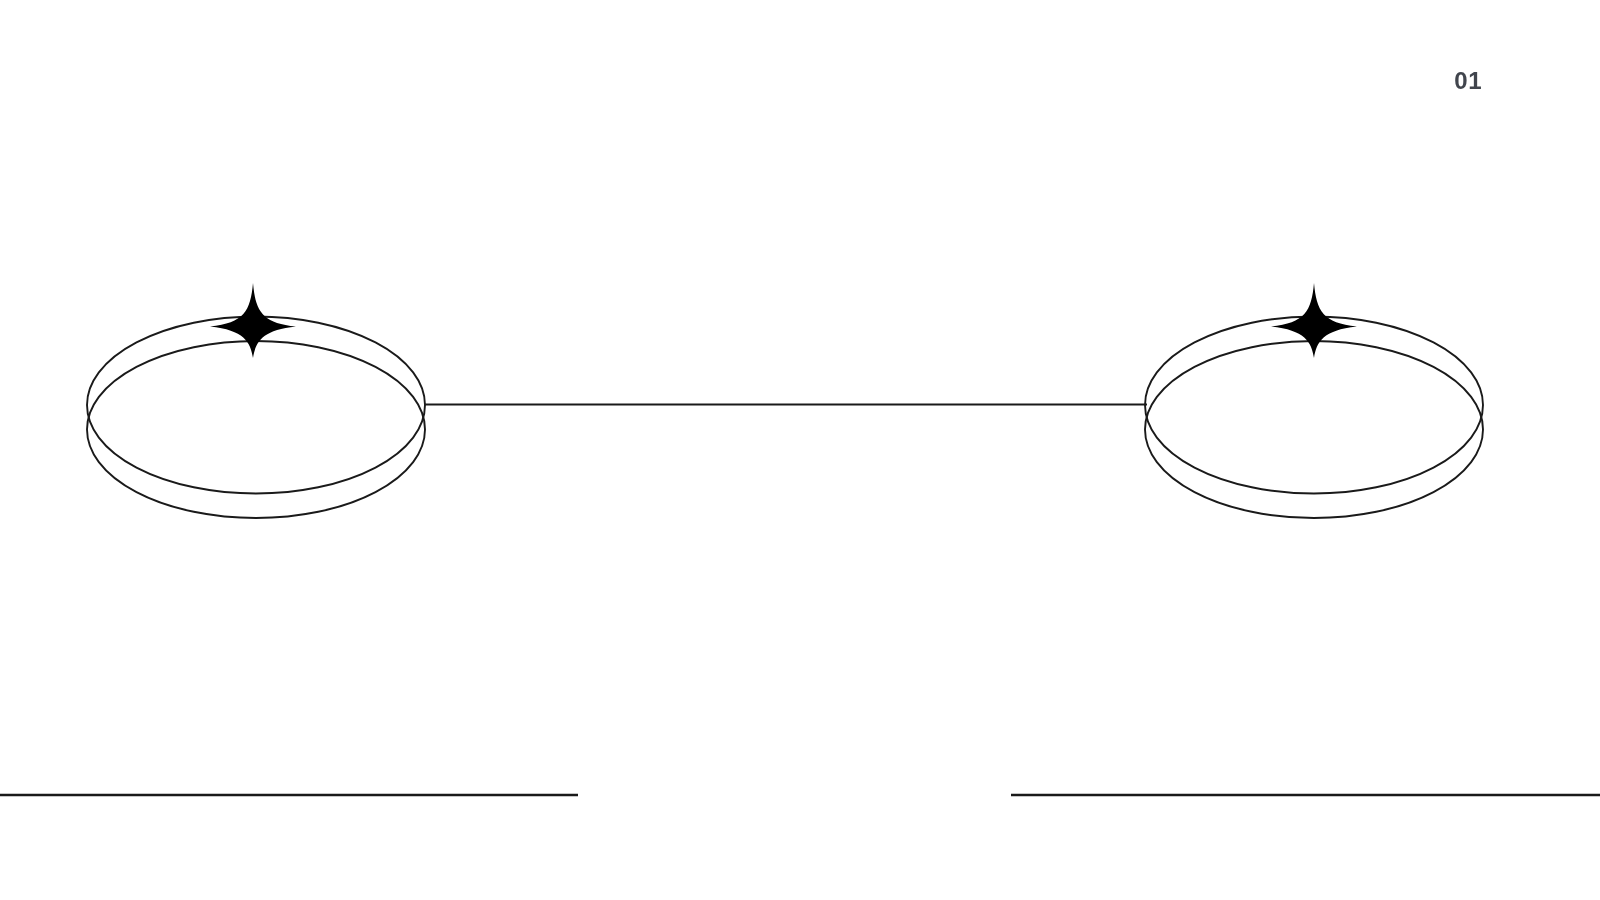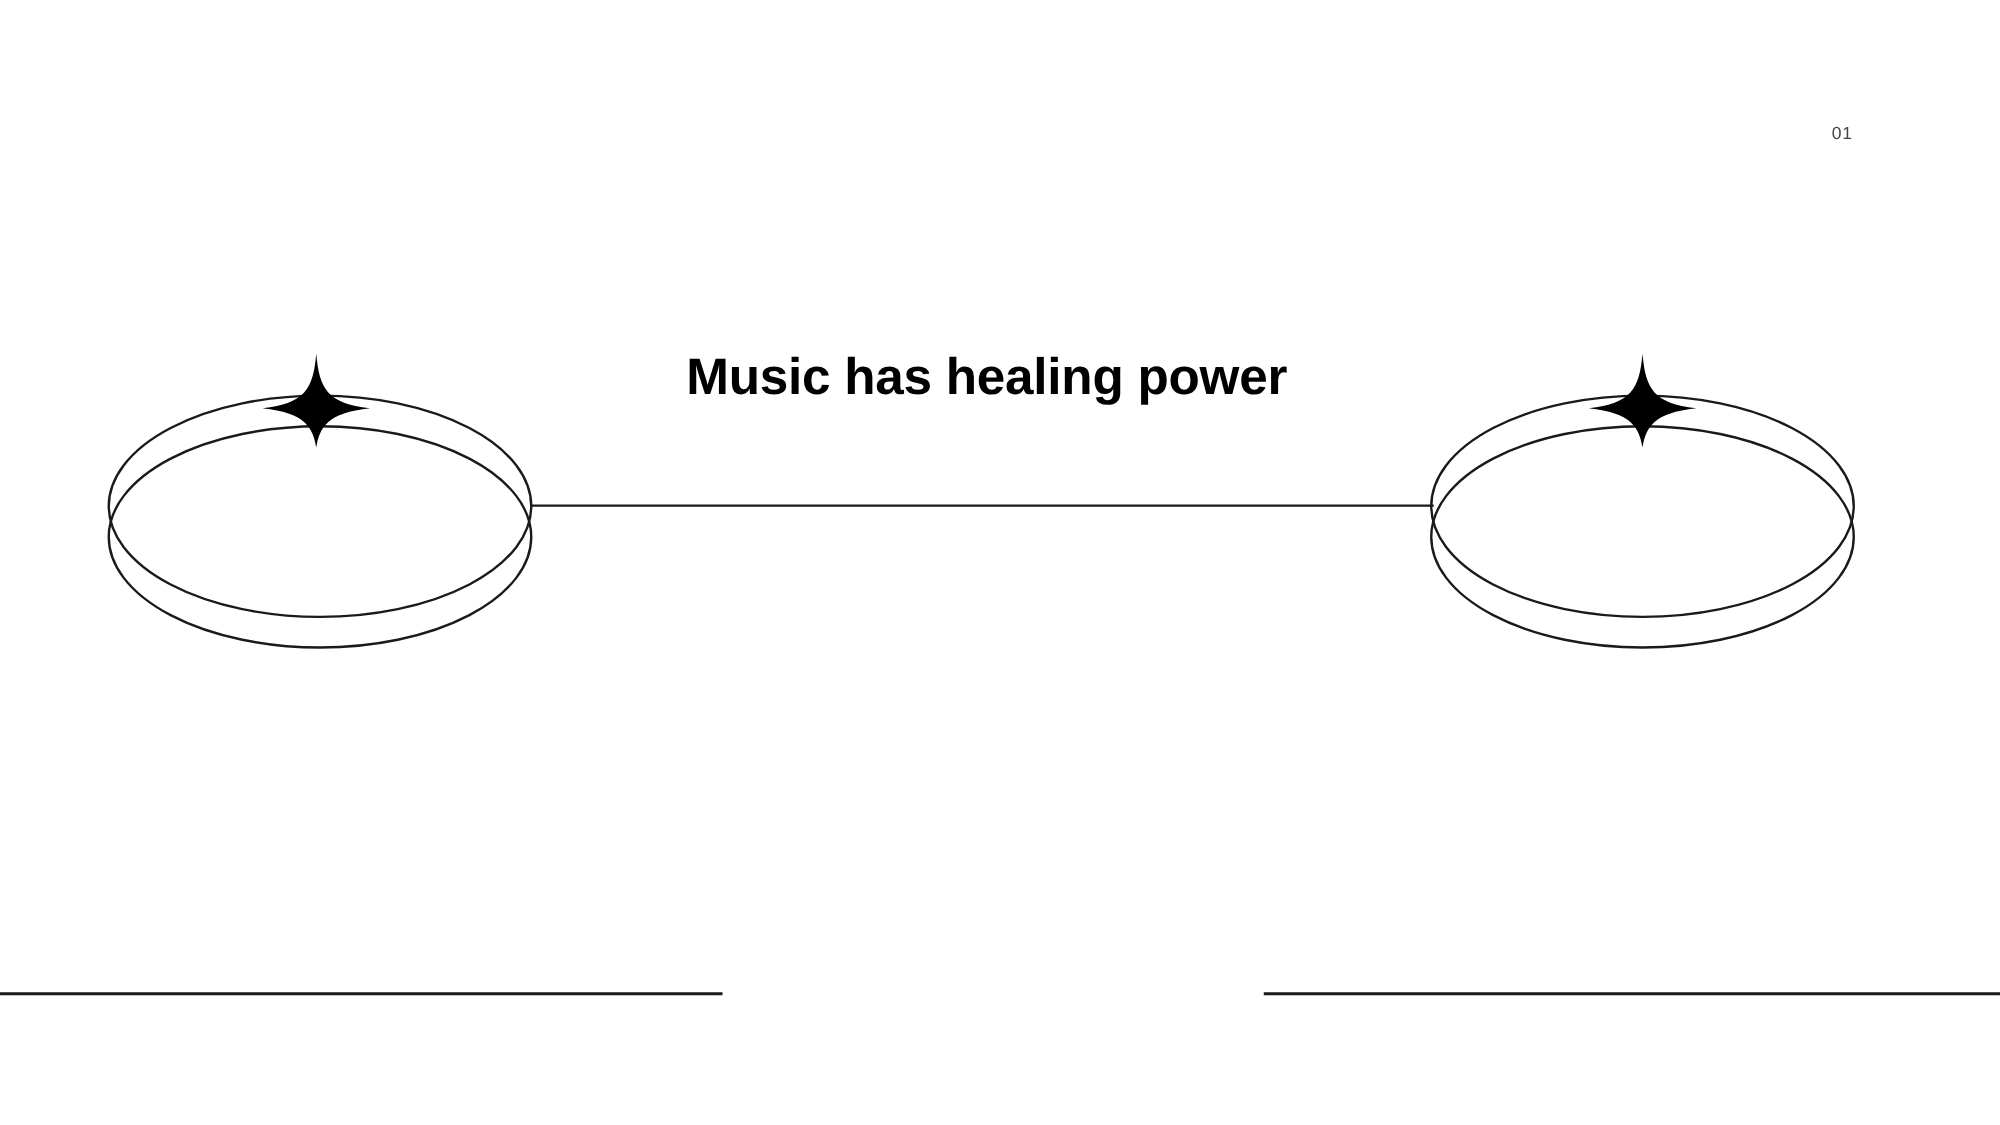"01" .page-number { font-size: 14px -> 24px; font-weight: 400 -> 700; top: 99px -> 69px }
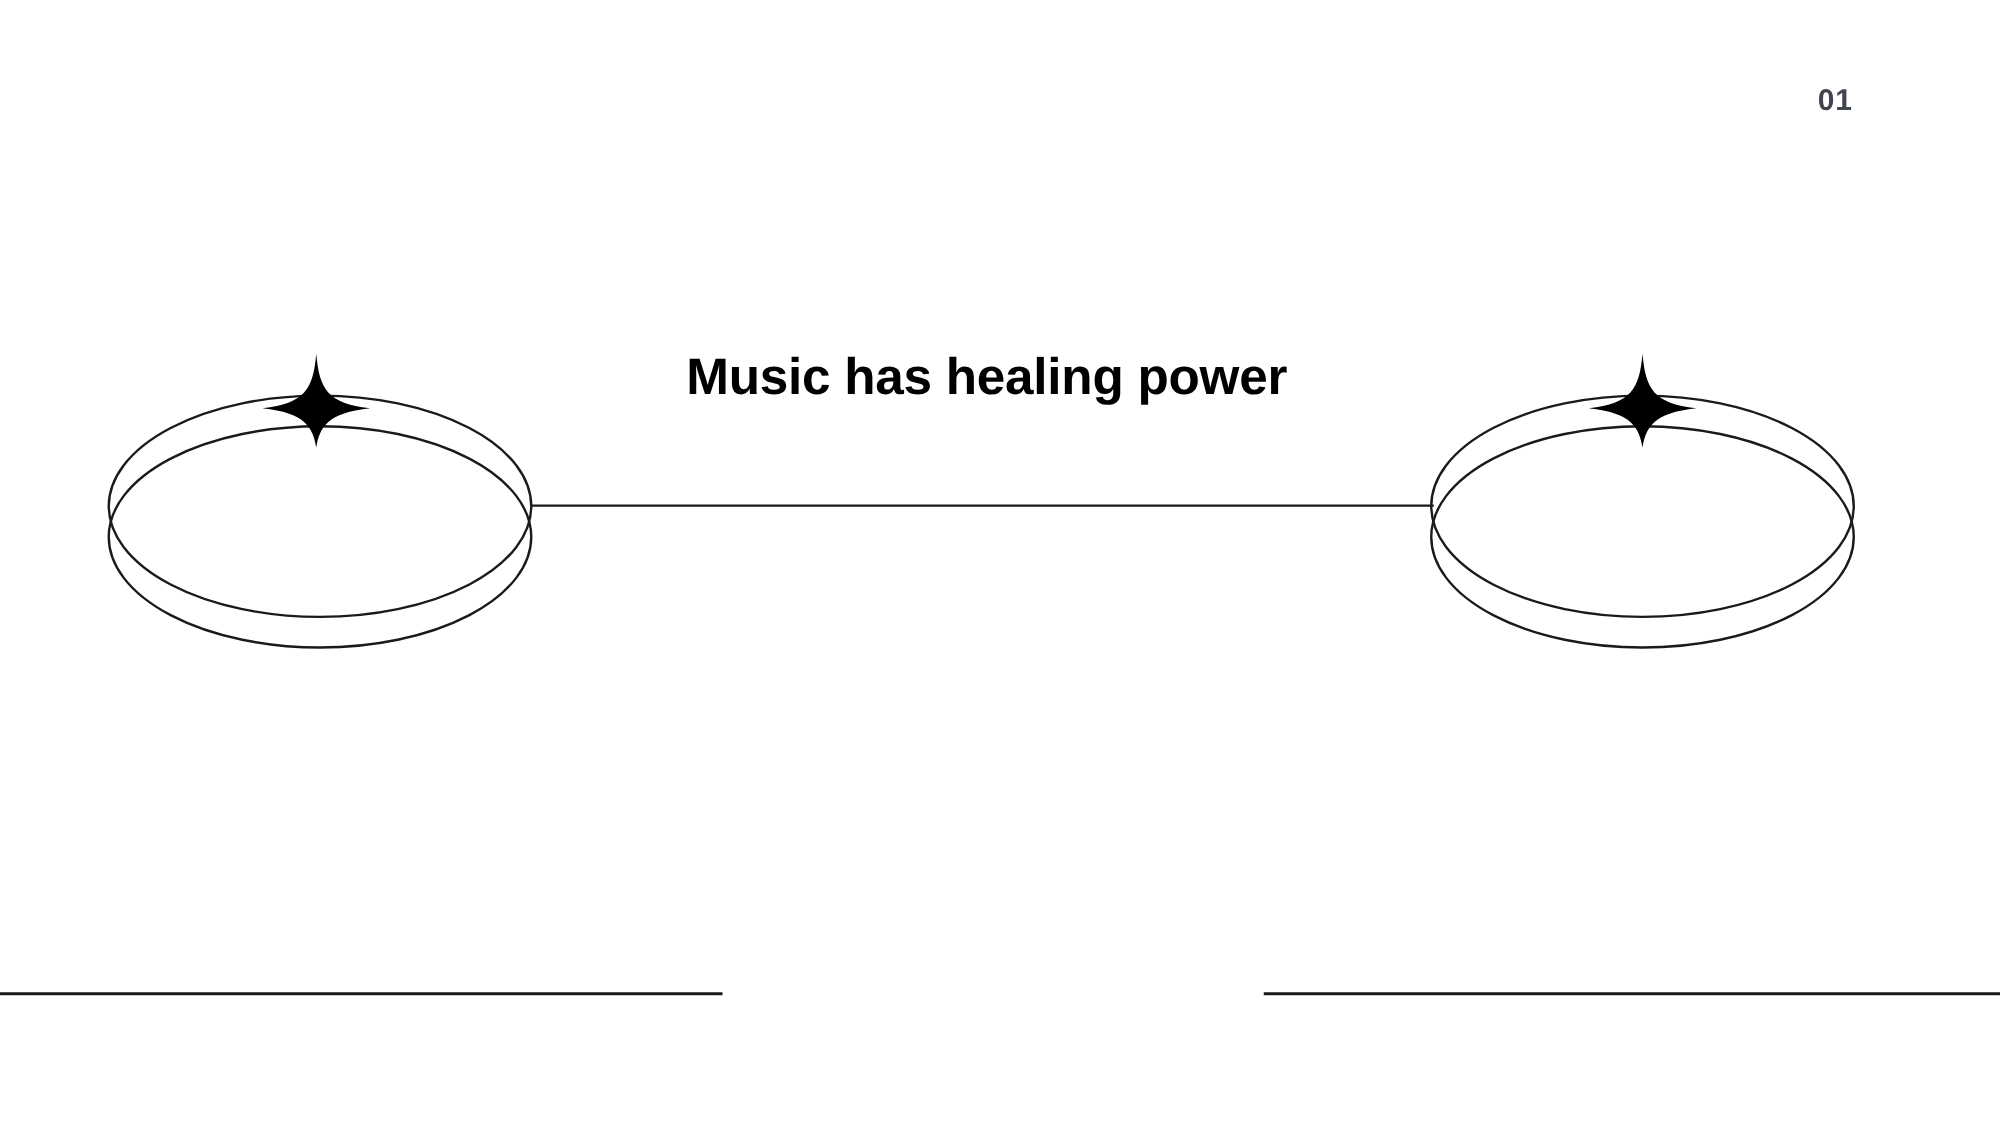"Music has healing power" div.slide-title { html: <div>Music has healing power</div> -> none }
